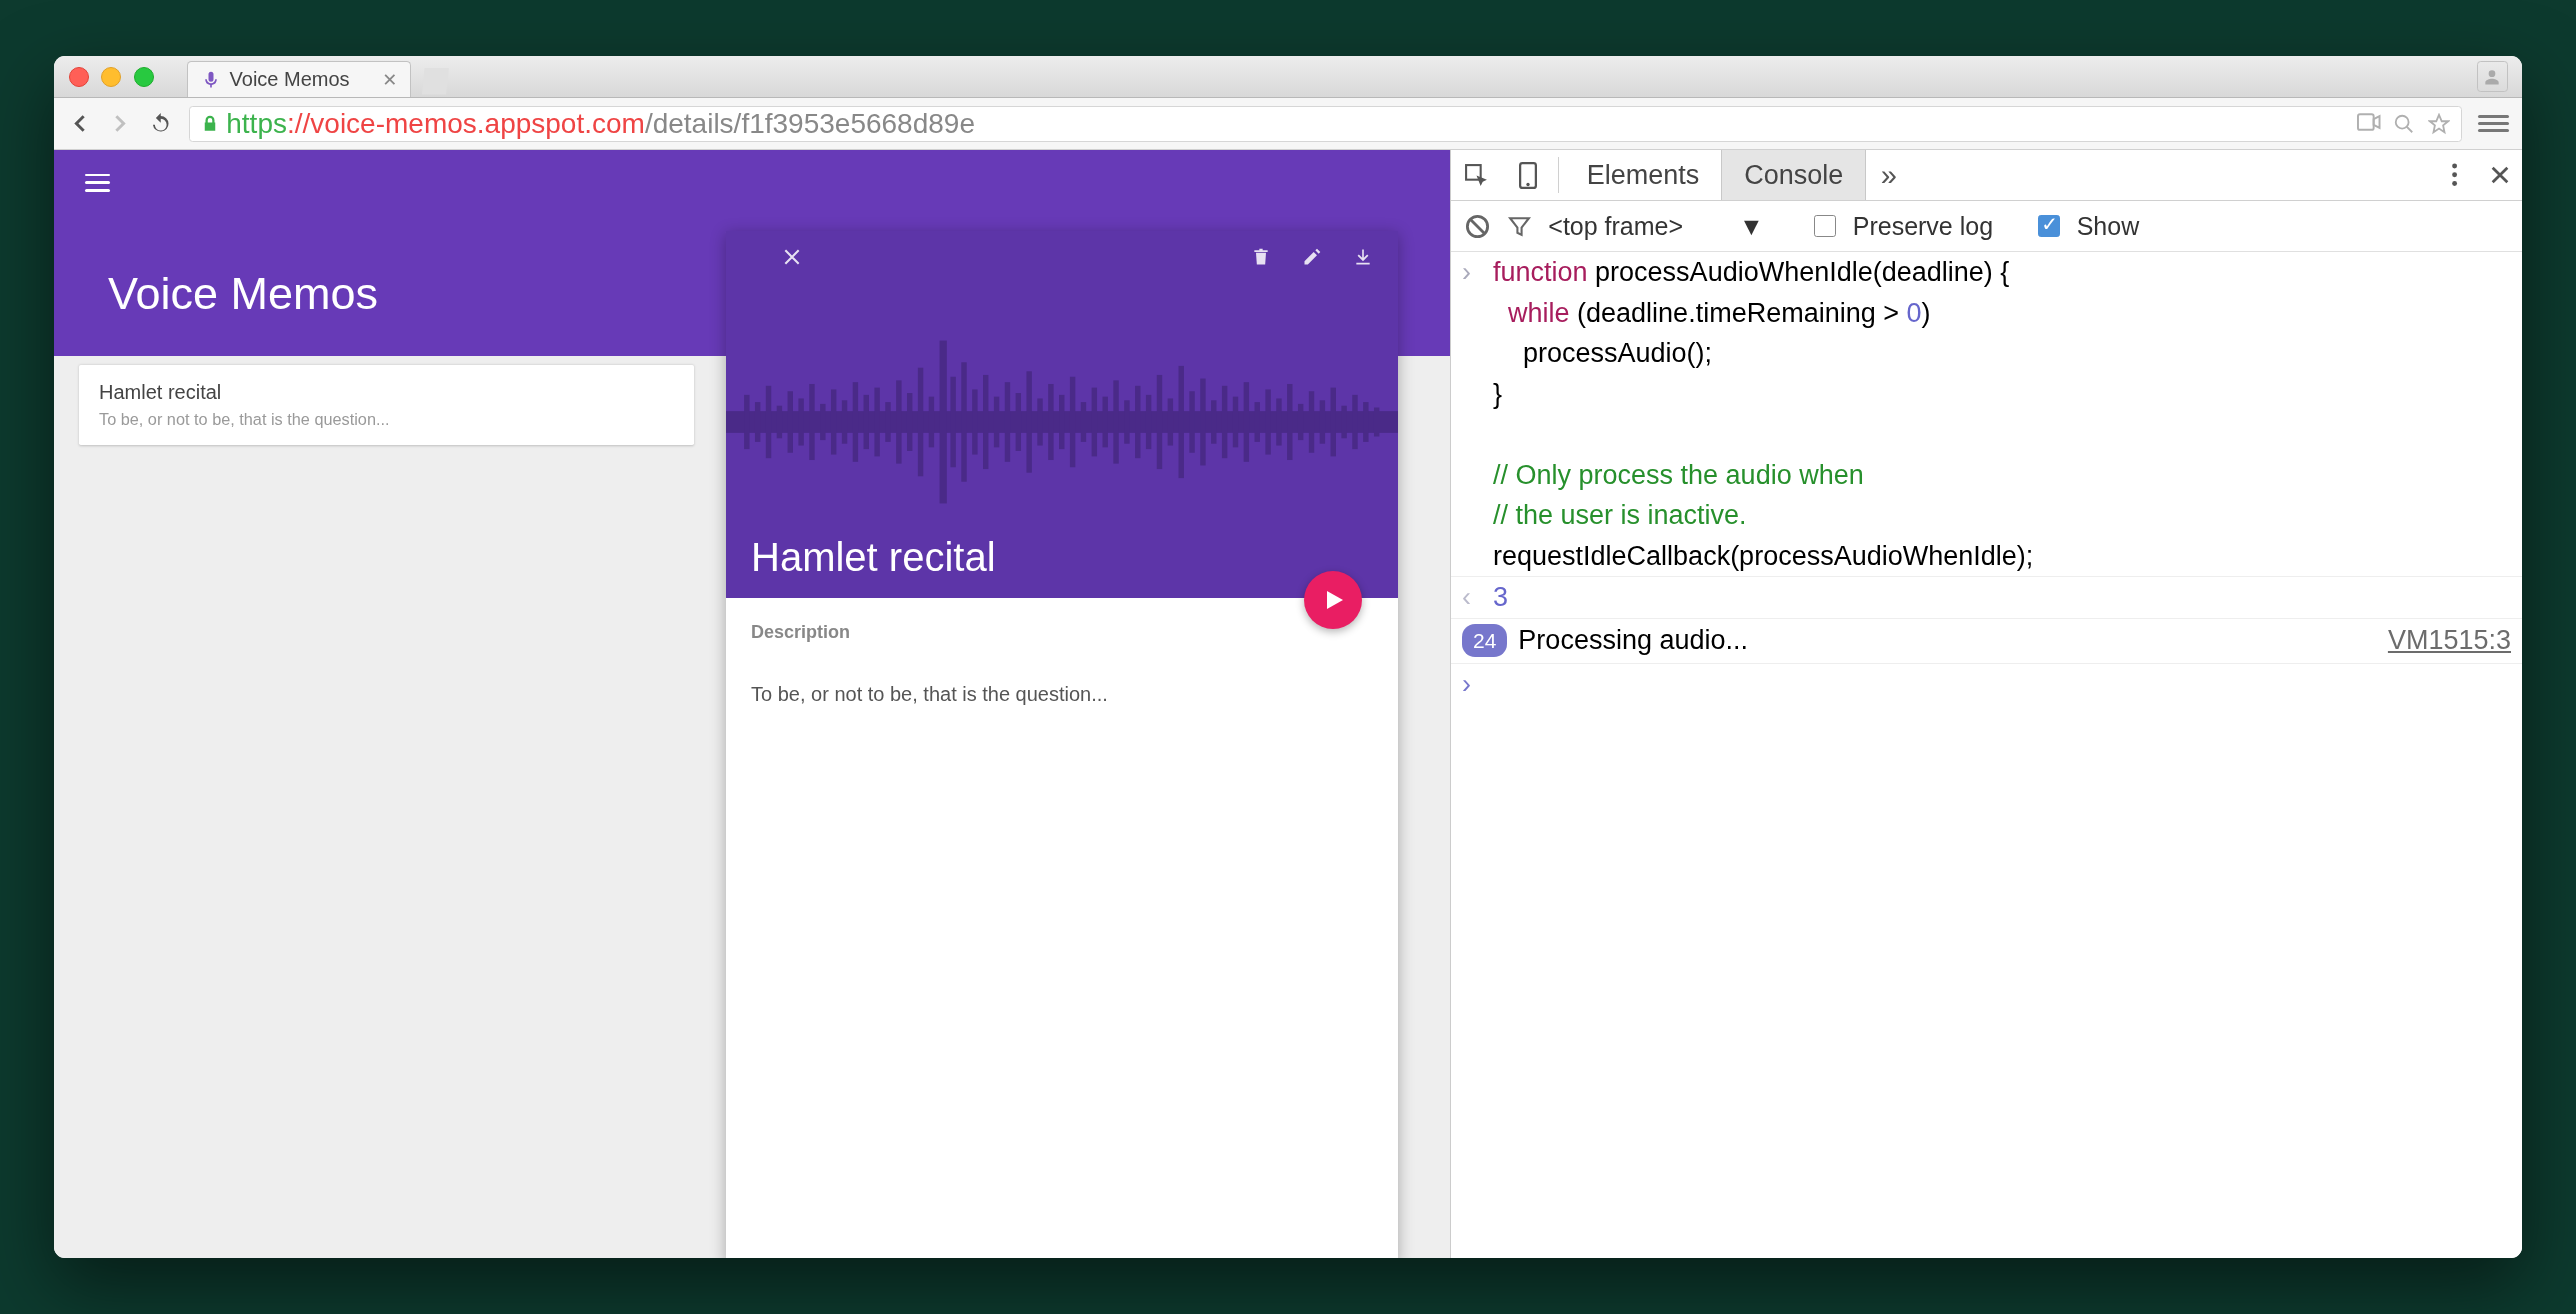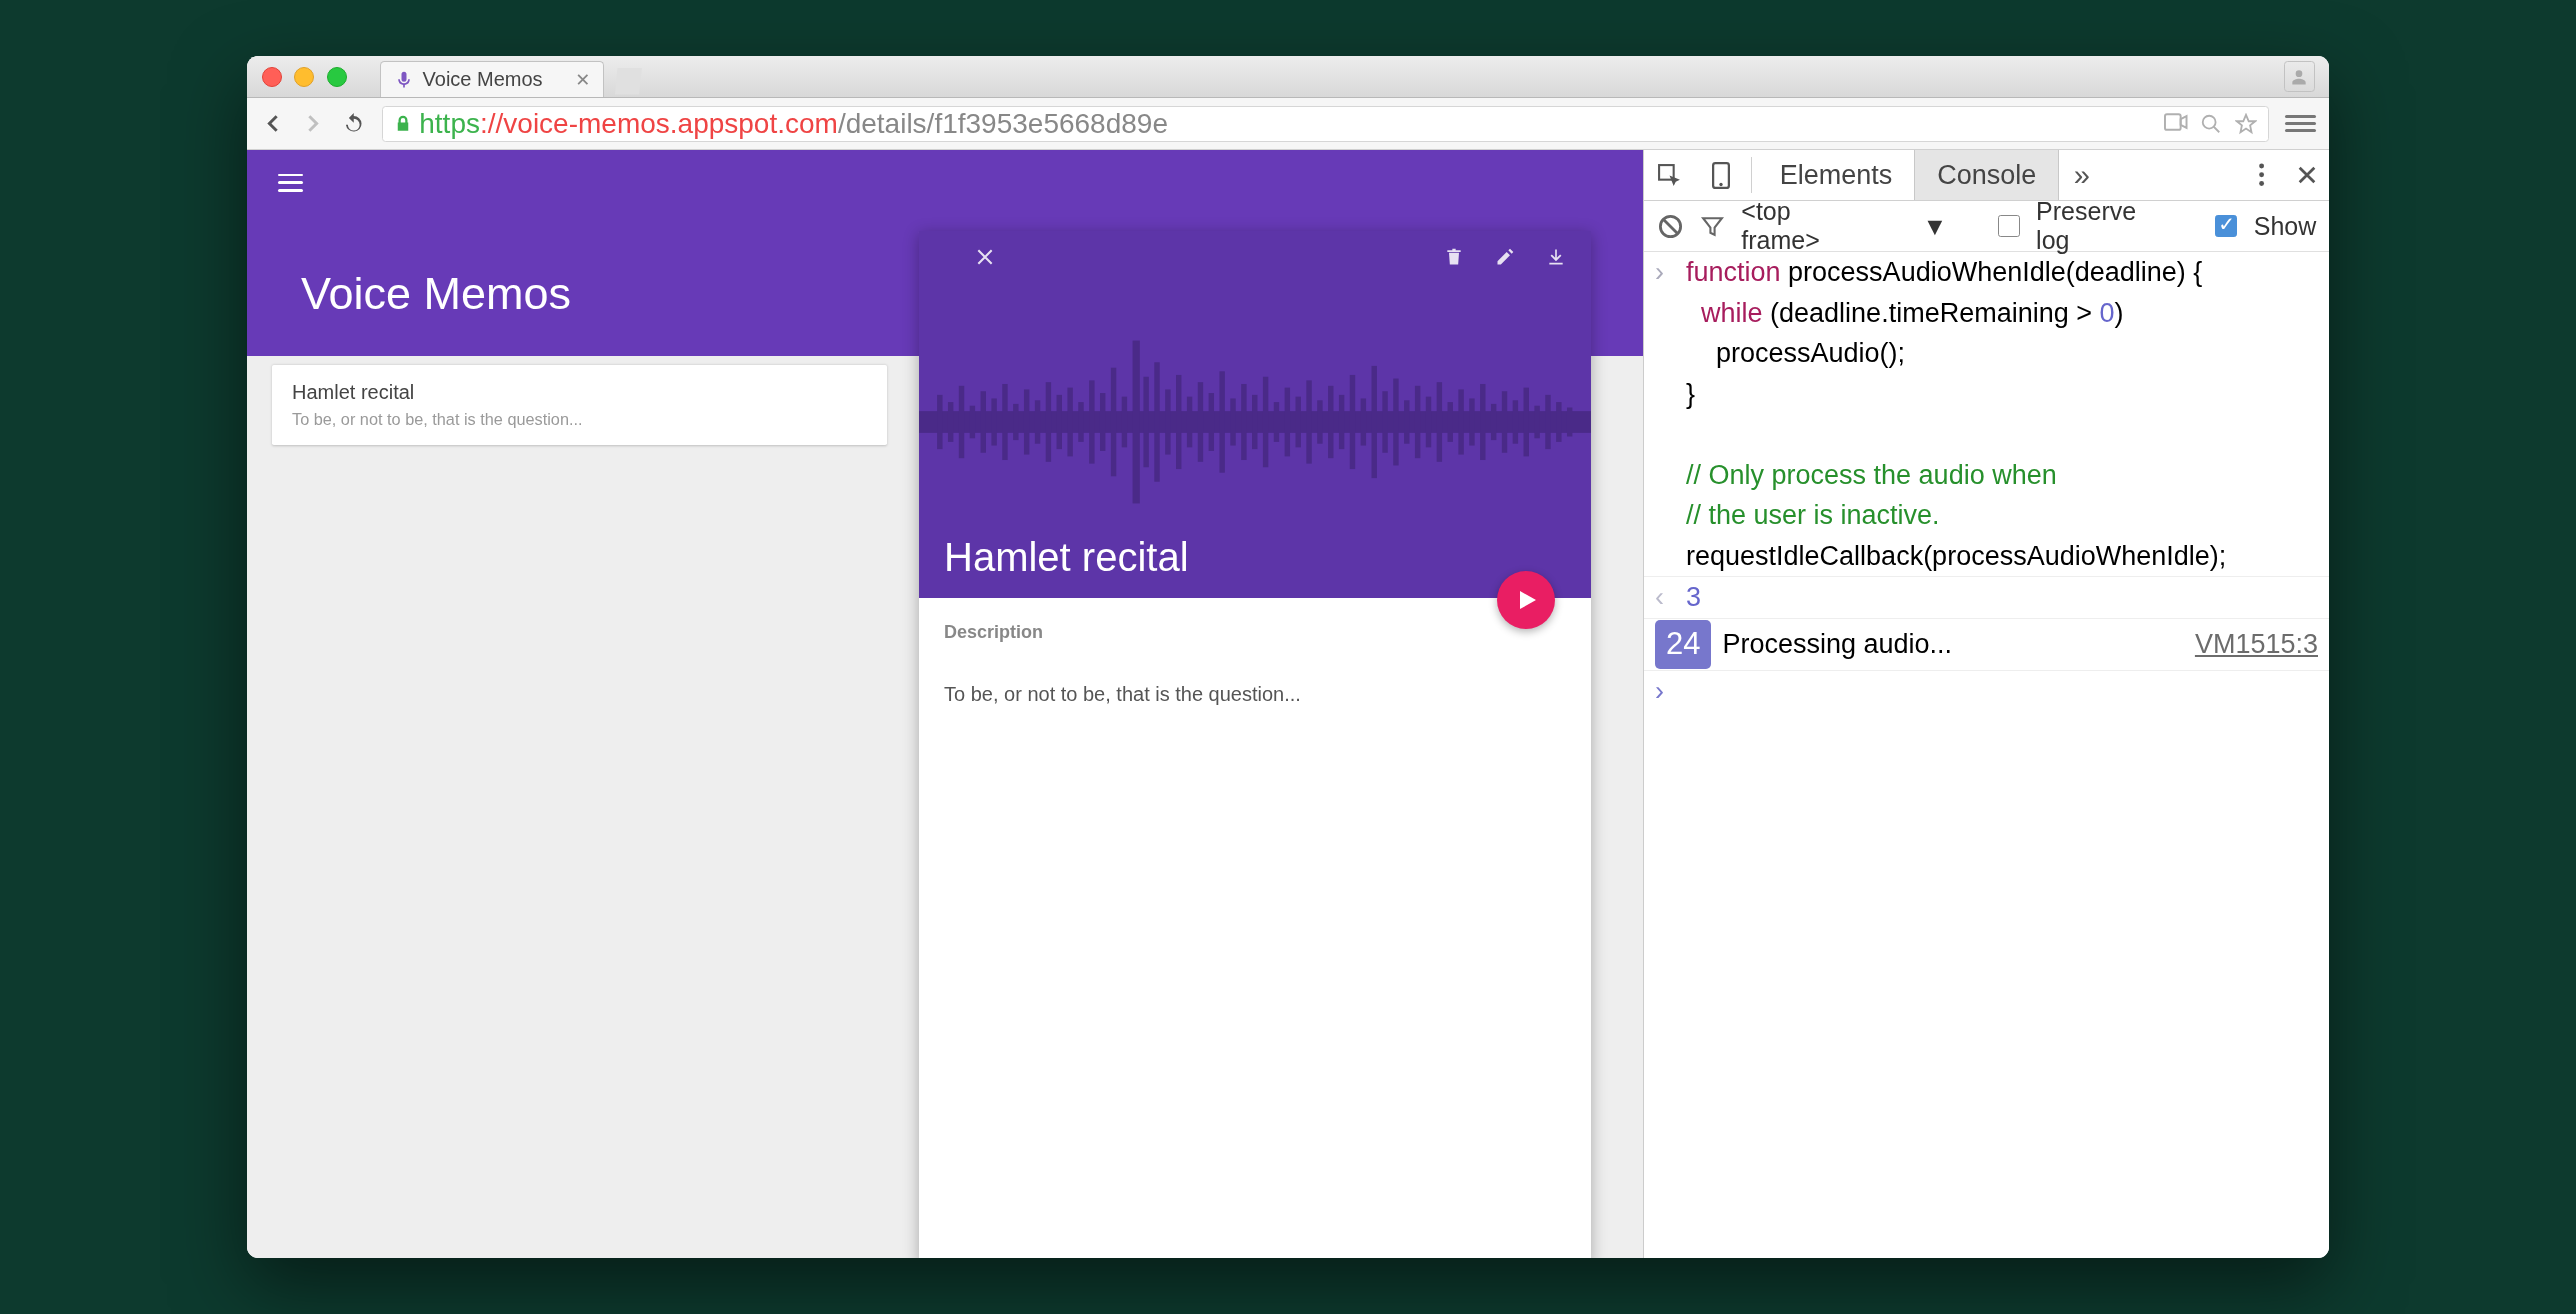"Voice Memos" .mac-window { width: 2082px -> 2468px }
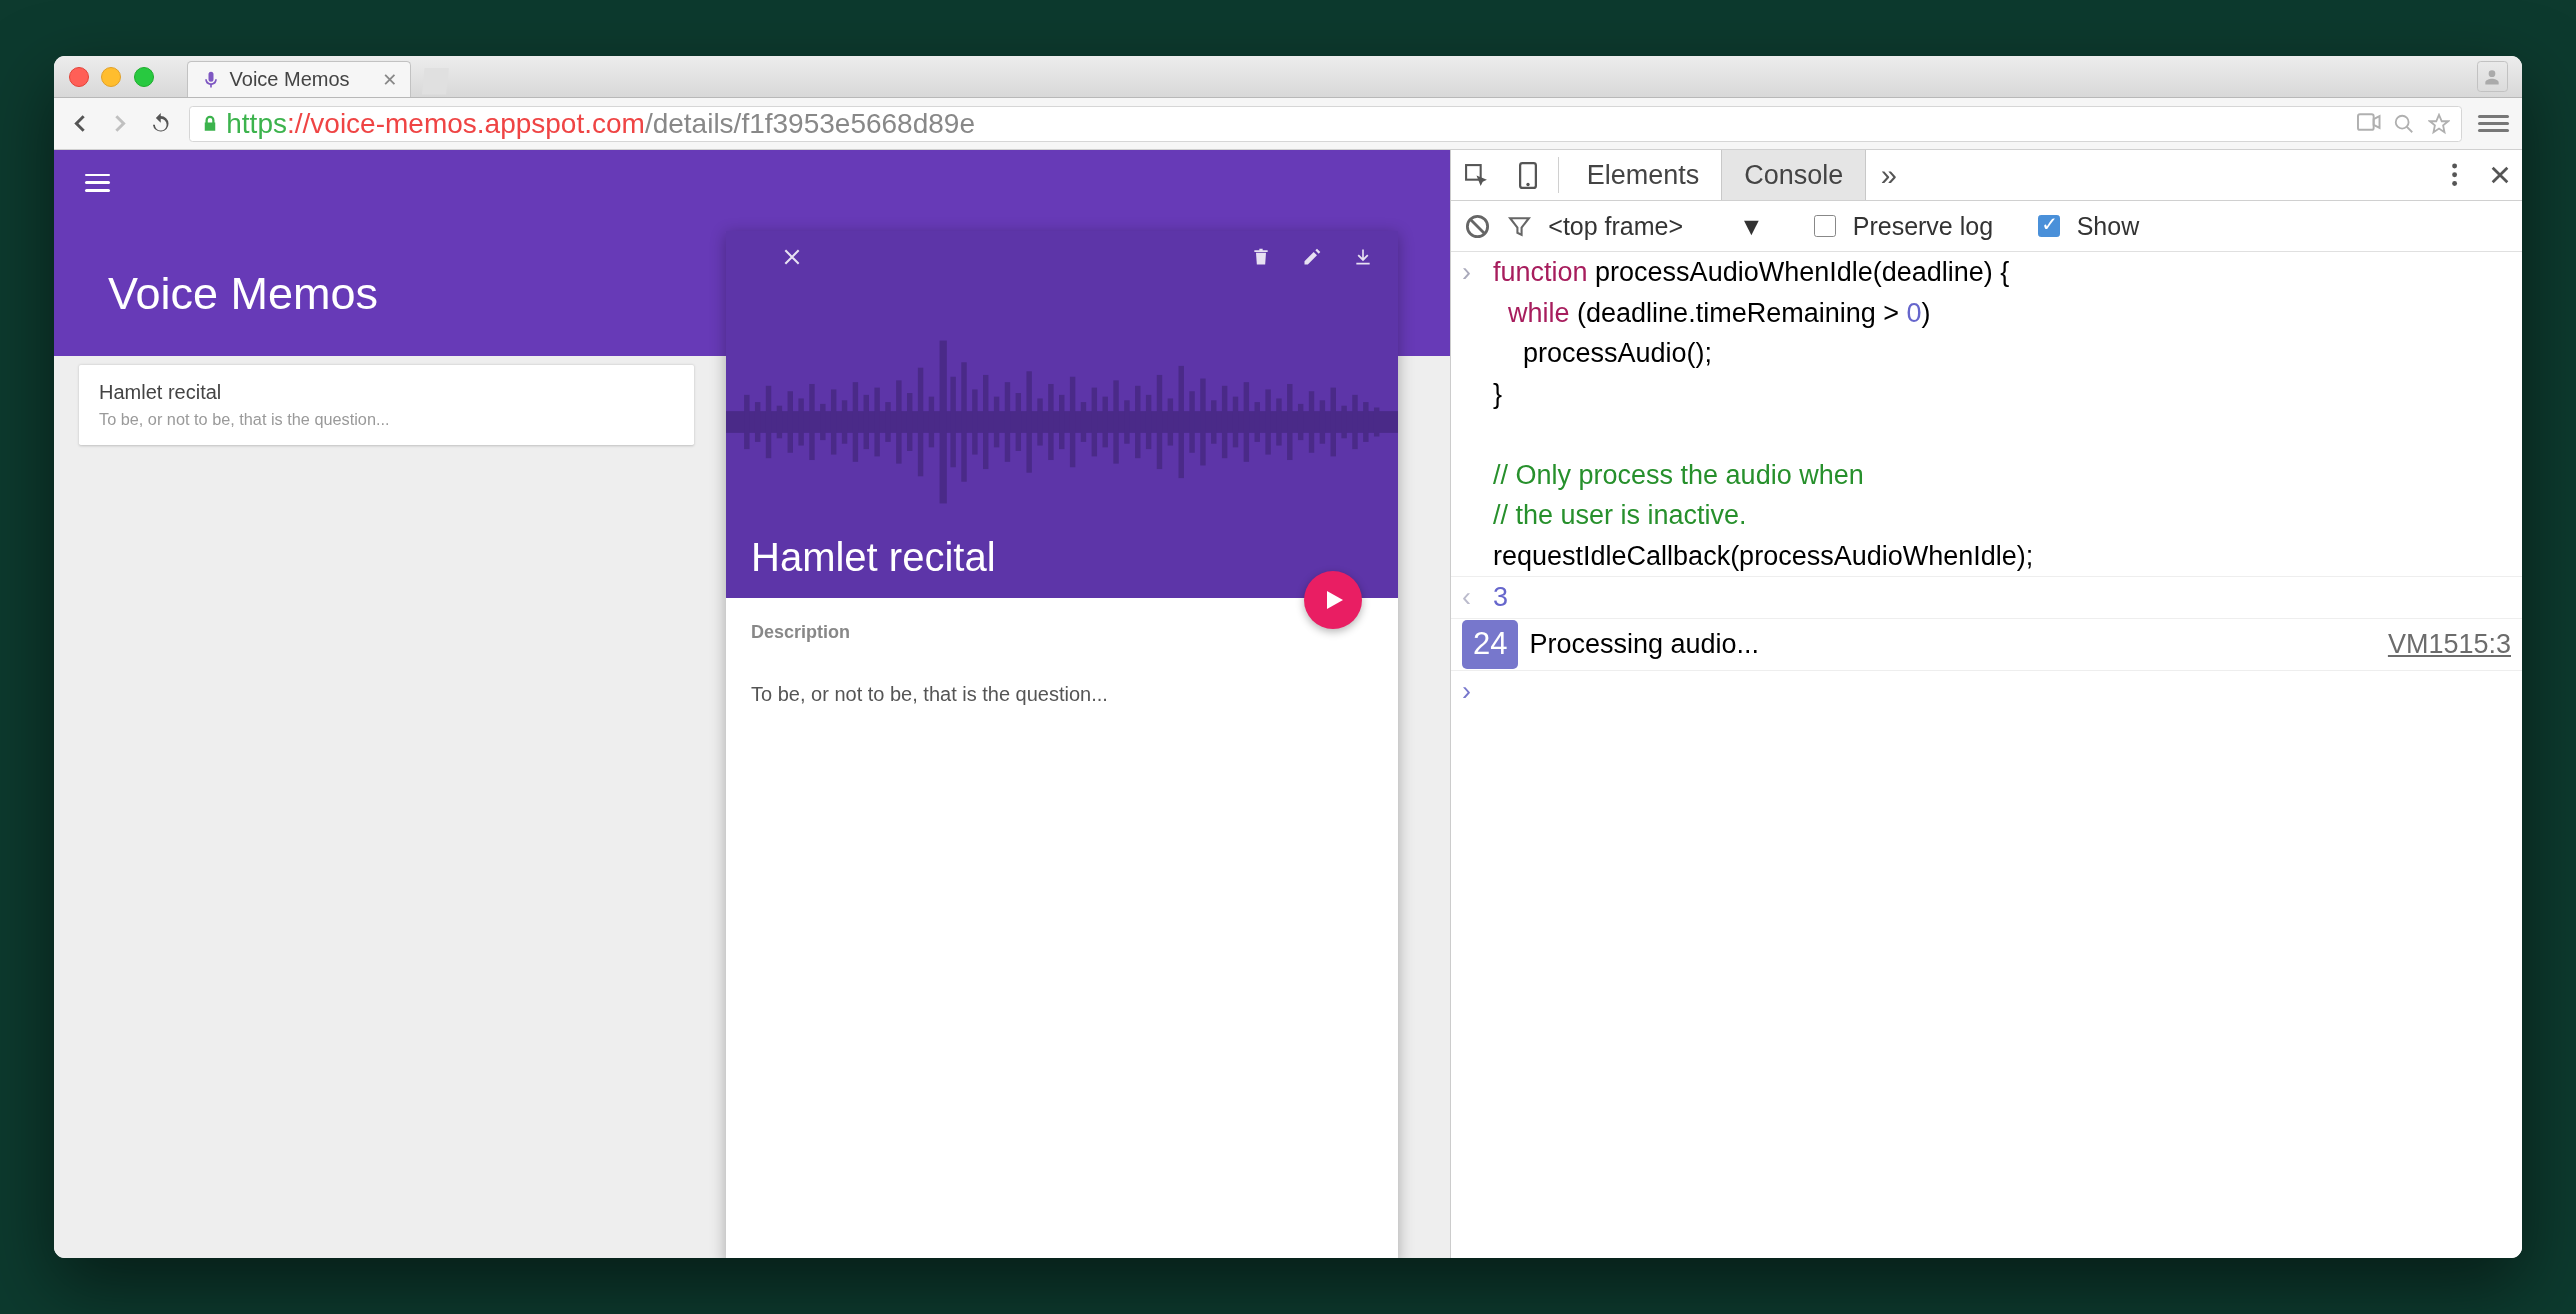"24" .badge { border-radius: 5px -> 13px; font-size: 31px -> 21px }
